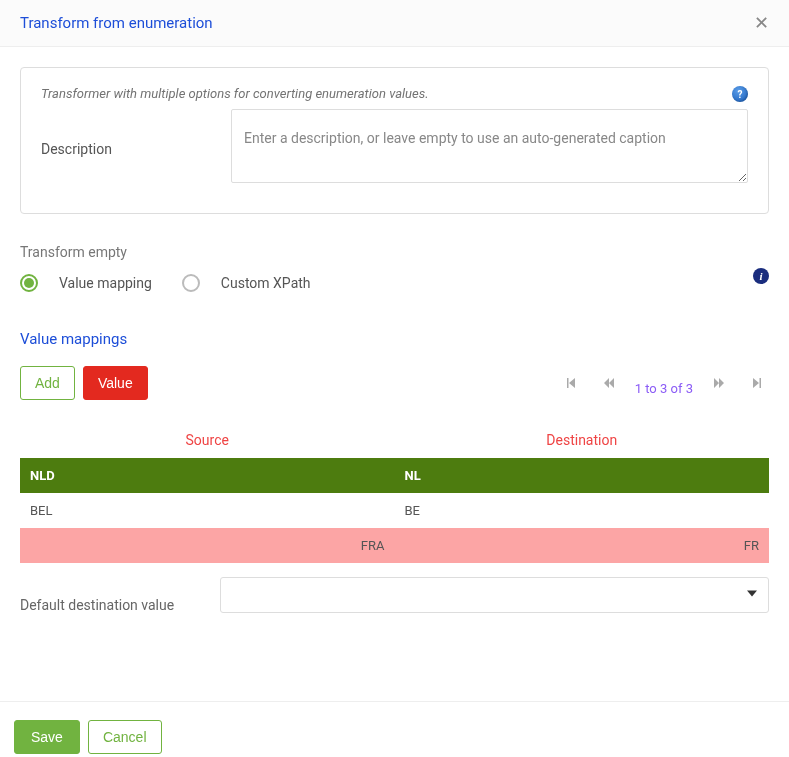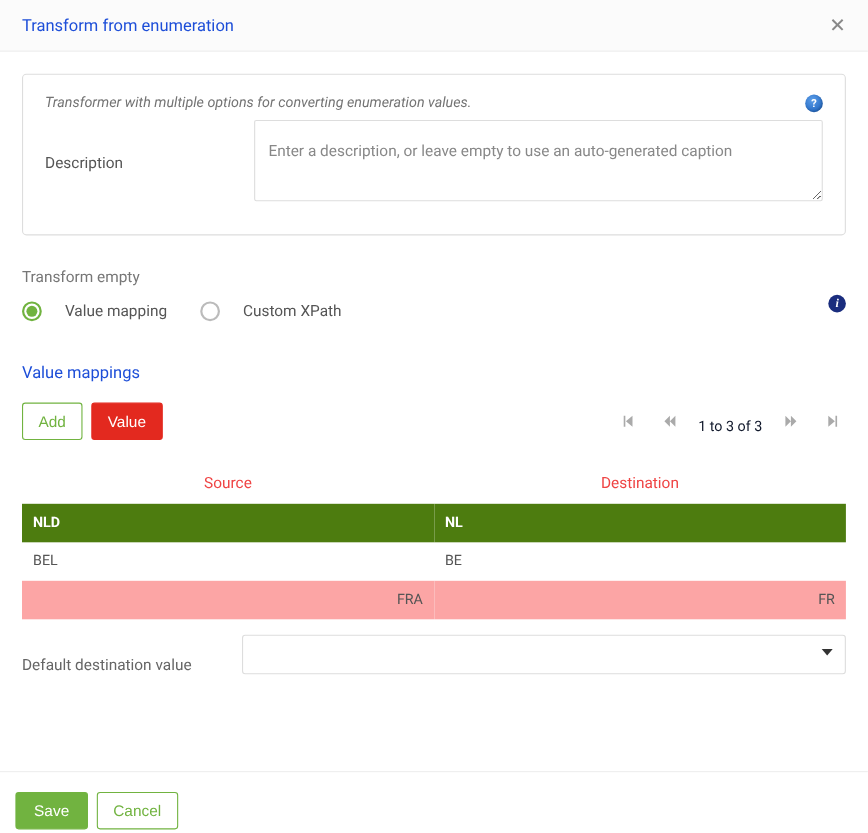"1 to 3 of 3" .page-text { color: #0f172a -> #8b5cf6 }
